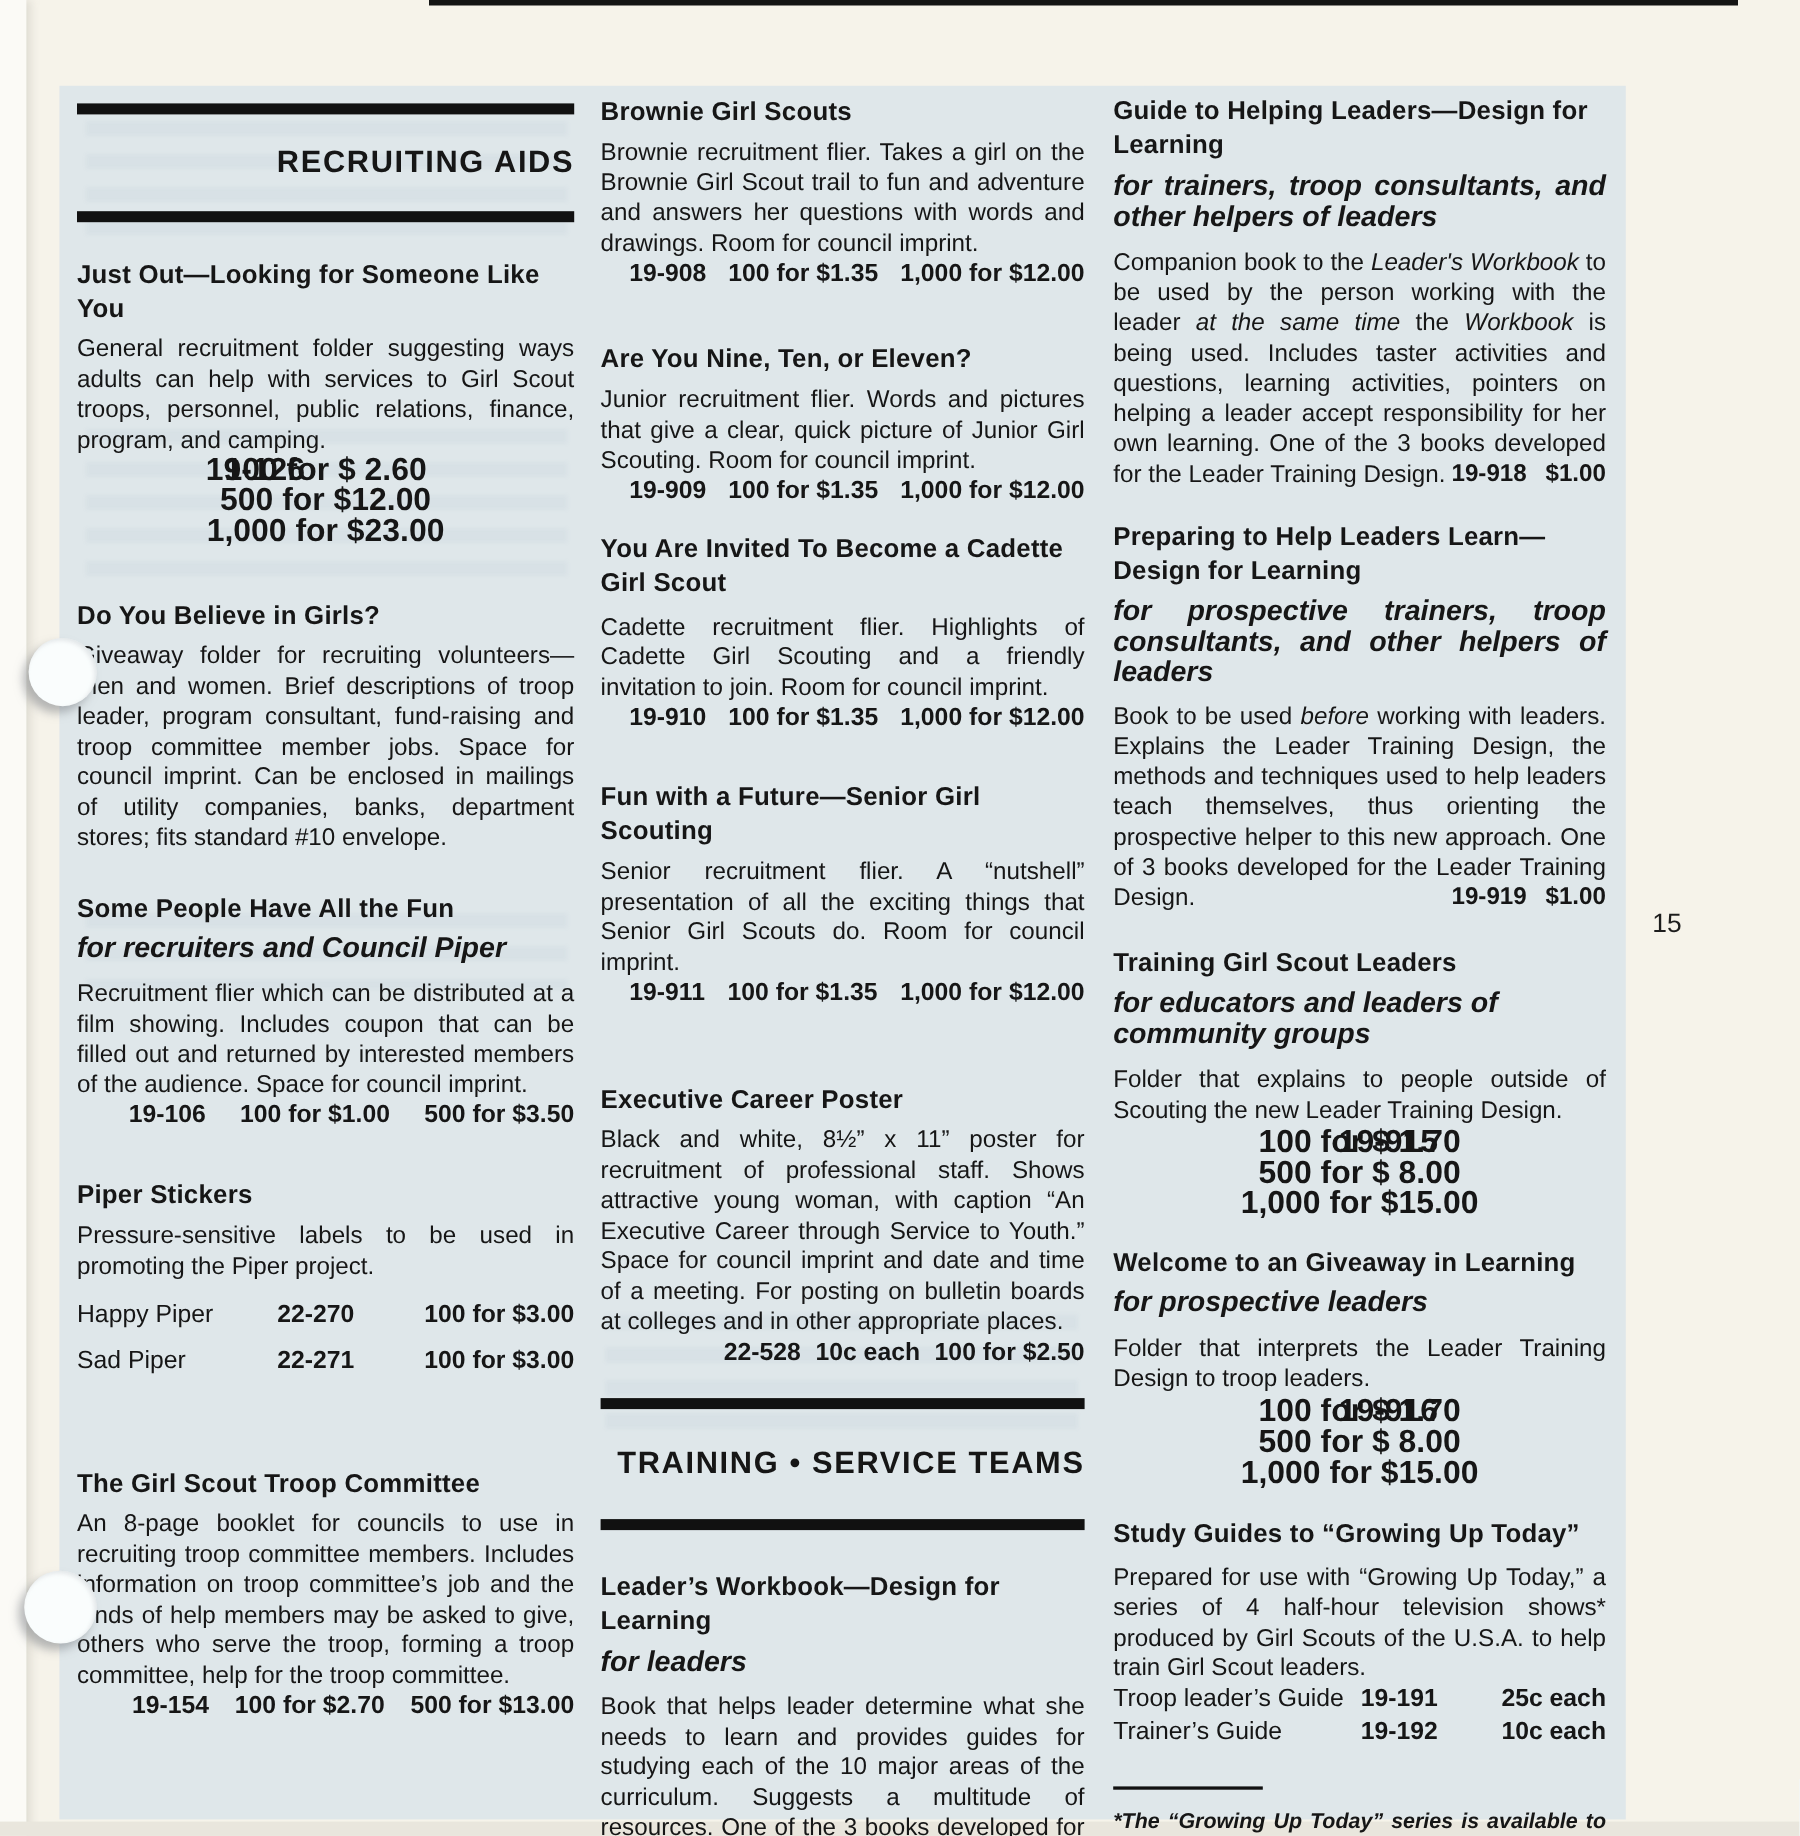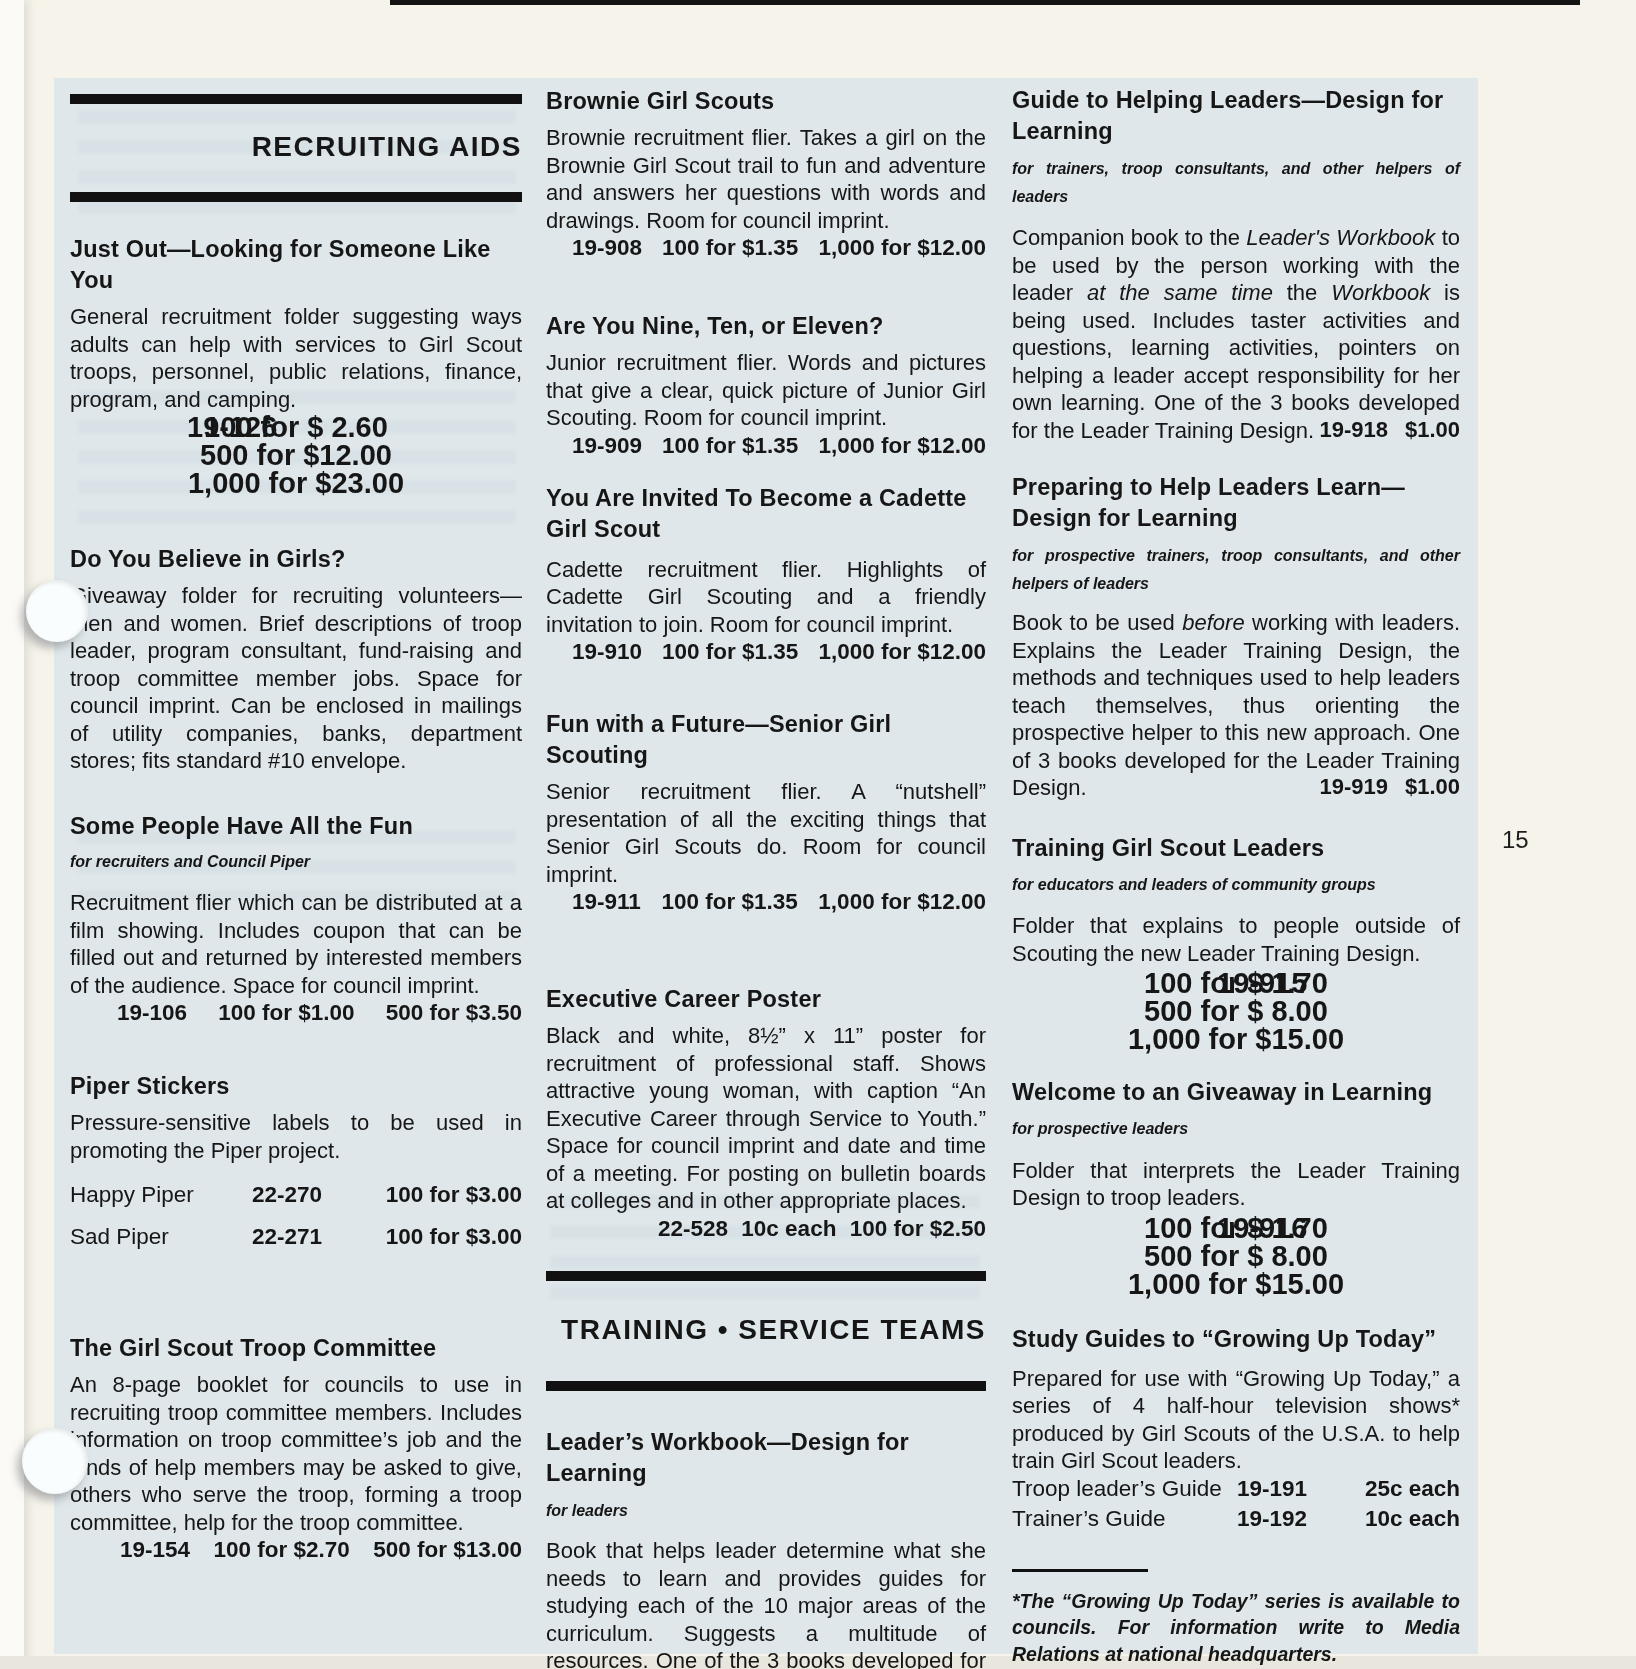"for trainers, troop consultants, and" .sub { font-size: 16px -> 26px }
